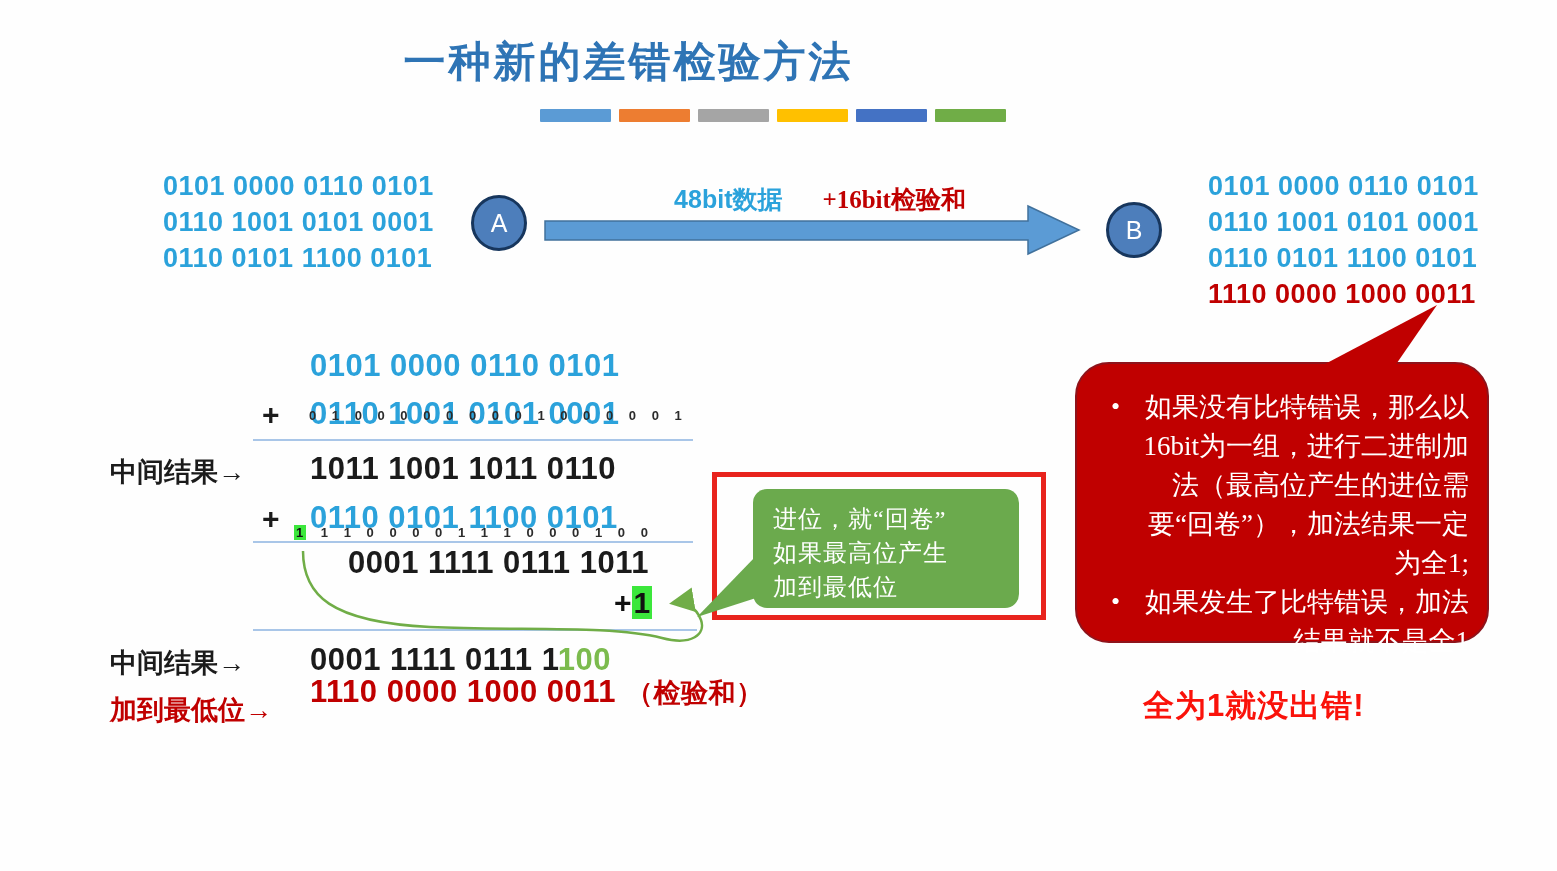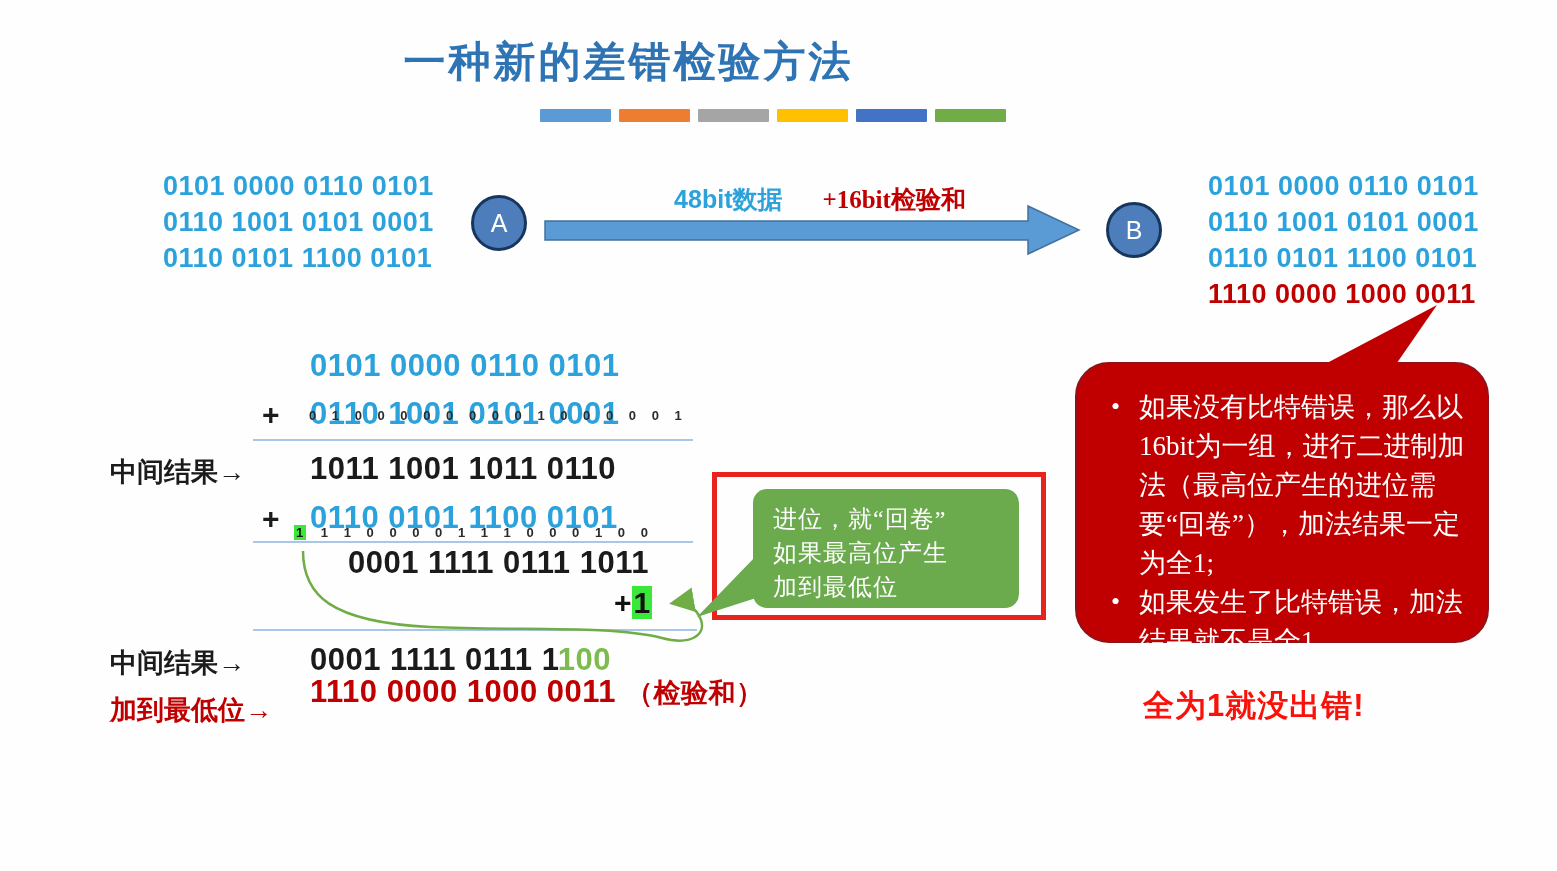"如果没有比特错误，那么以16bit为一组，进行二进制加法（最高位产生的进位需要“" .rbubble li { text-align: none -> right }
